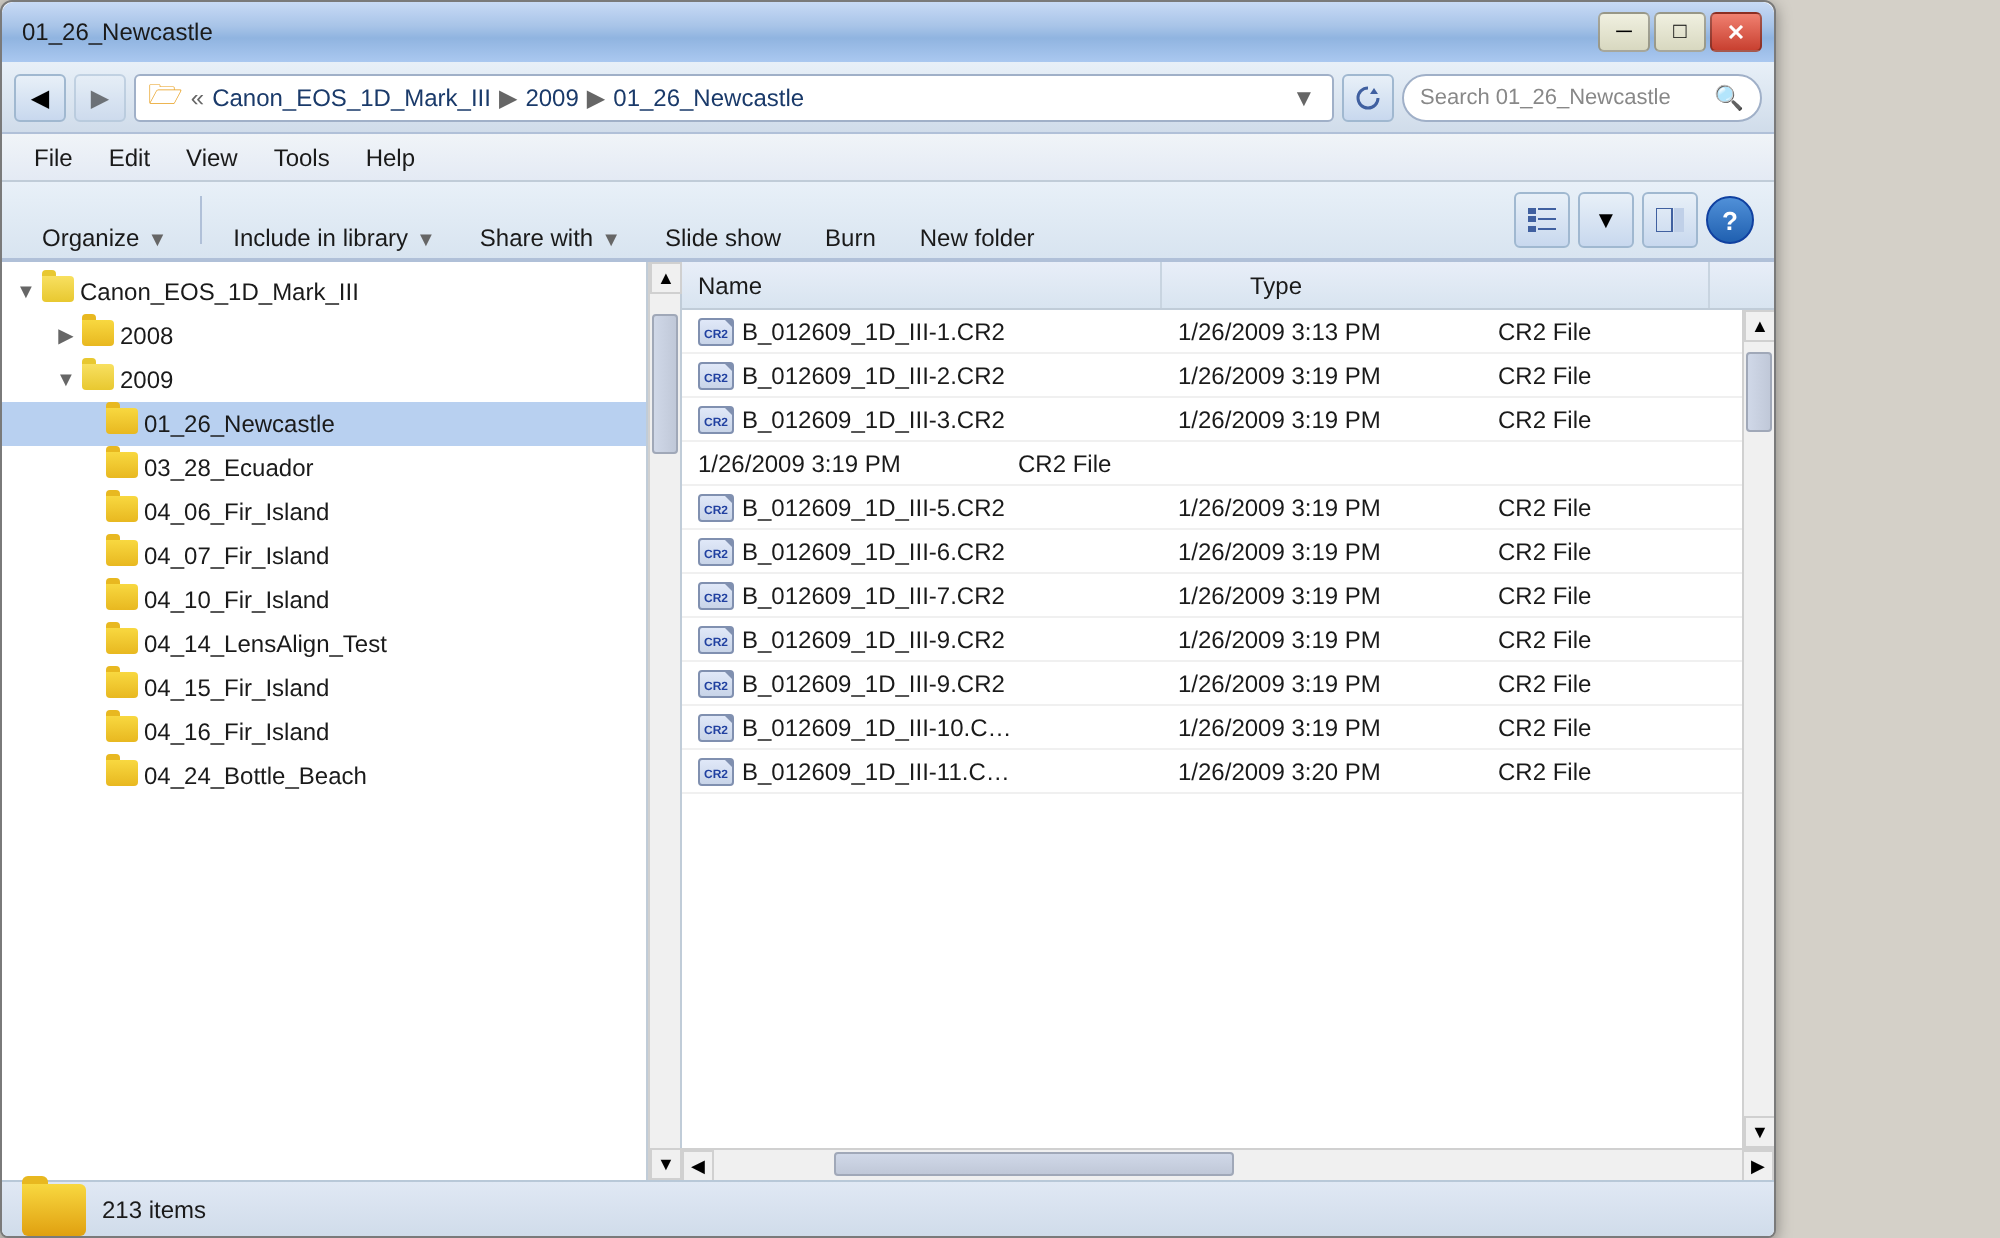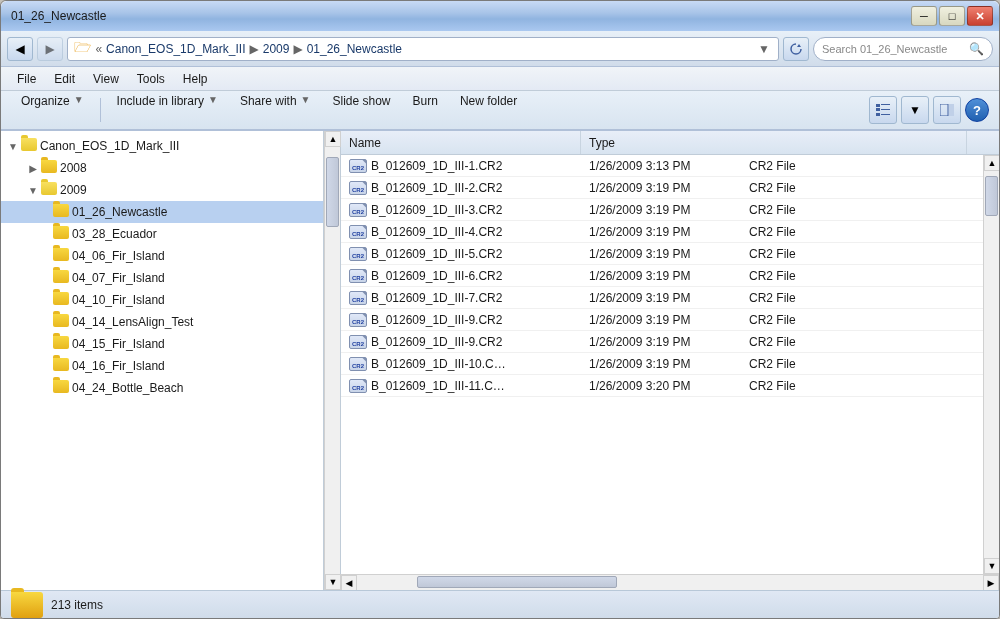"01_26_Newcastle" .window { width: 1000px -> 888px }
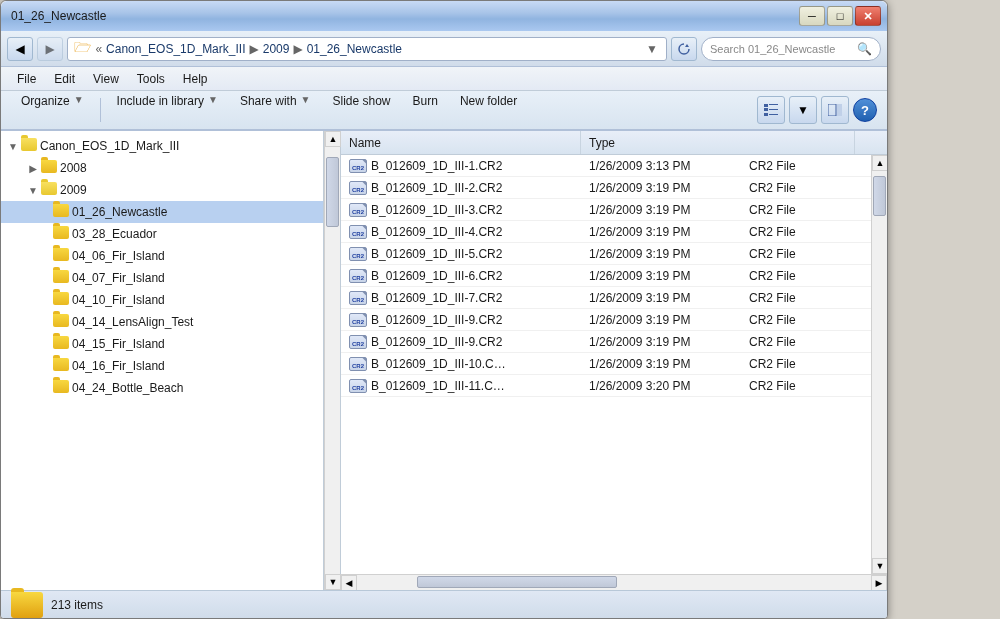"Organize" .toolbar-btn { align-items: flex-start -> flex-end }
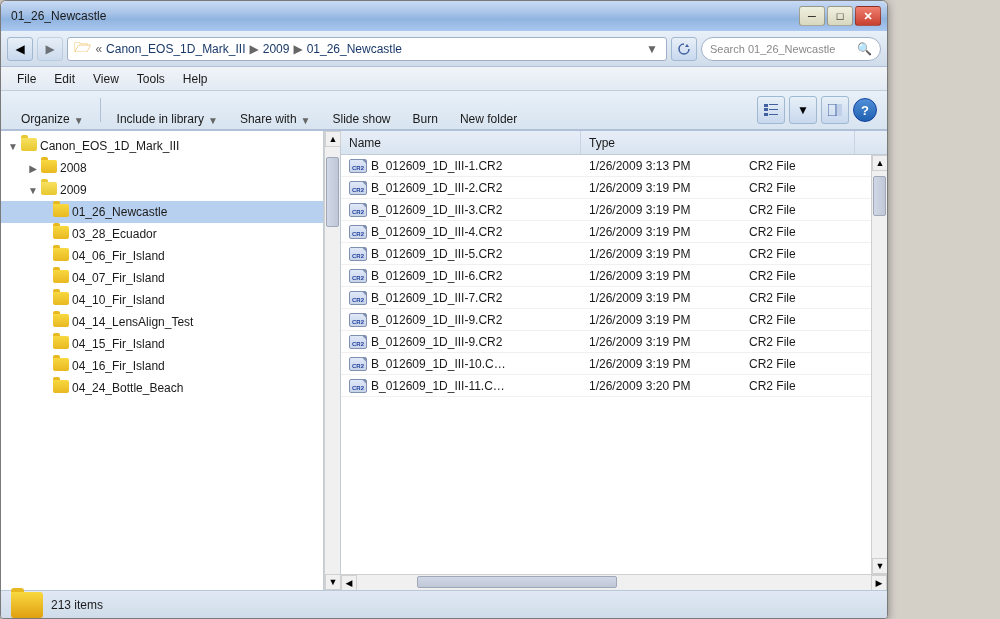"Type" .col-type { margin-left: none -> 36px }
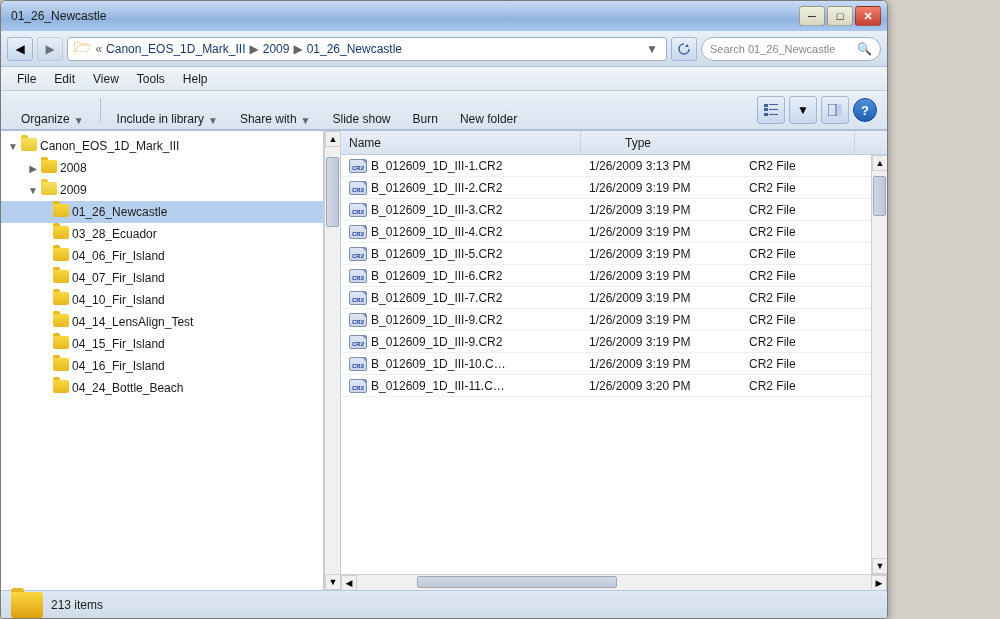"B_012609_1D_III-4.CR2" div.file-cell { html: <div> <div> <span>CR2</span> </div> <span>B_012609_1D_III-4.CR2</span> </div> -> none }
